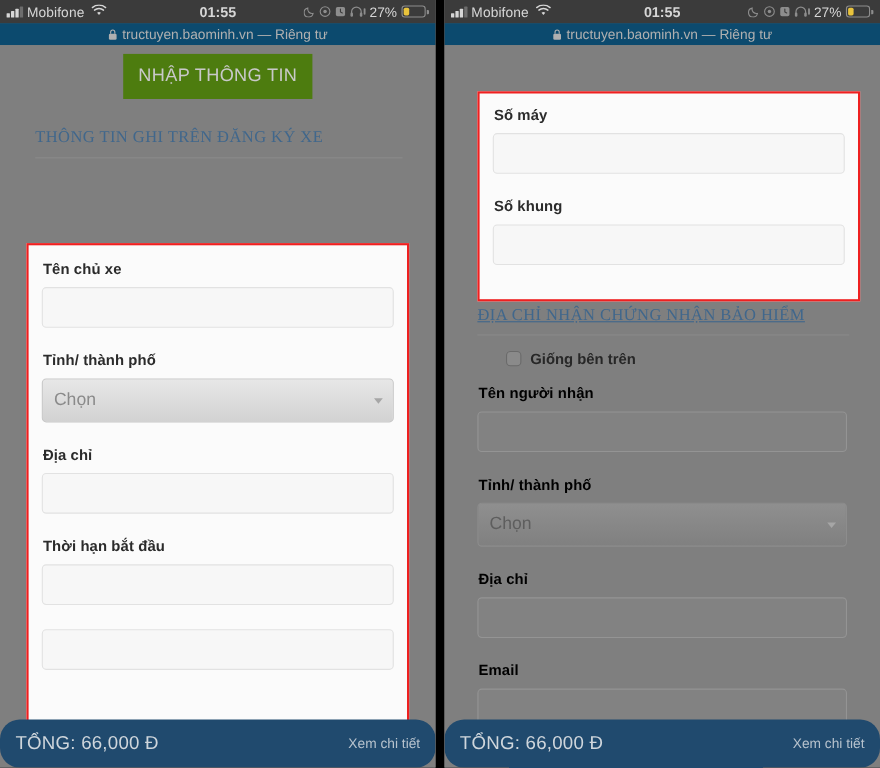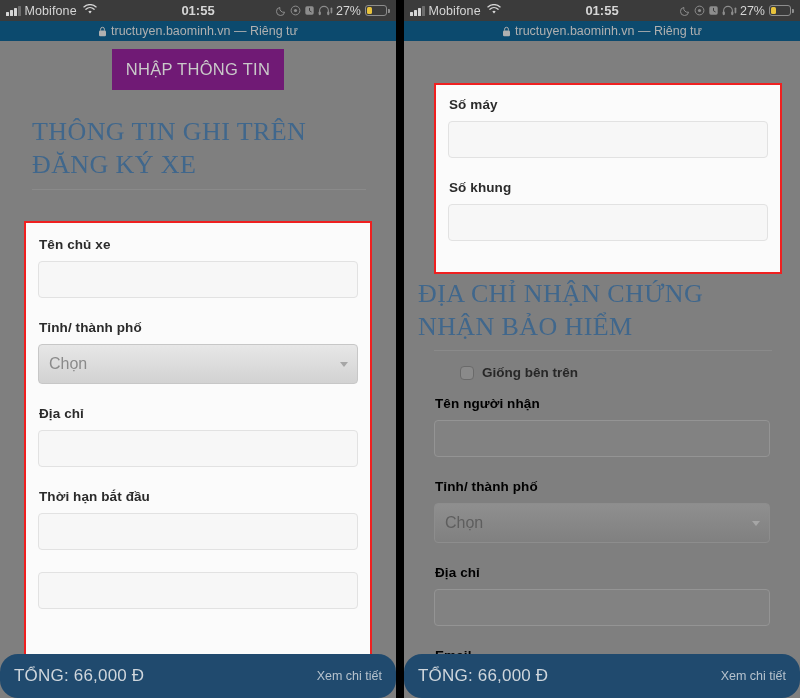"NHẬP THÔNG TIN" .tab-button { background: #701a75 -> #4d7c0f }
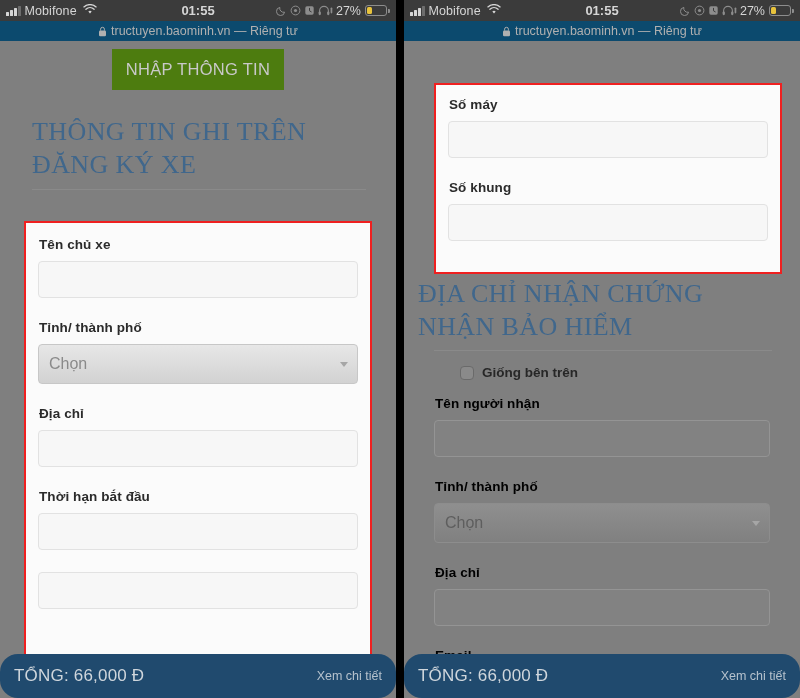"THÔNG TIN GHI TRÊN ĐĂNG" .section-title { font-size: 26px -> 15px }
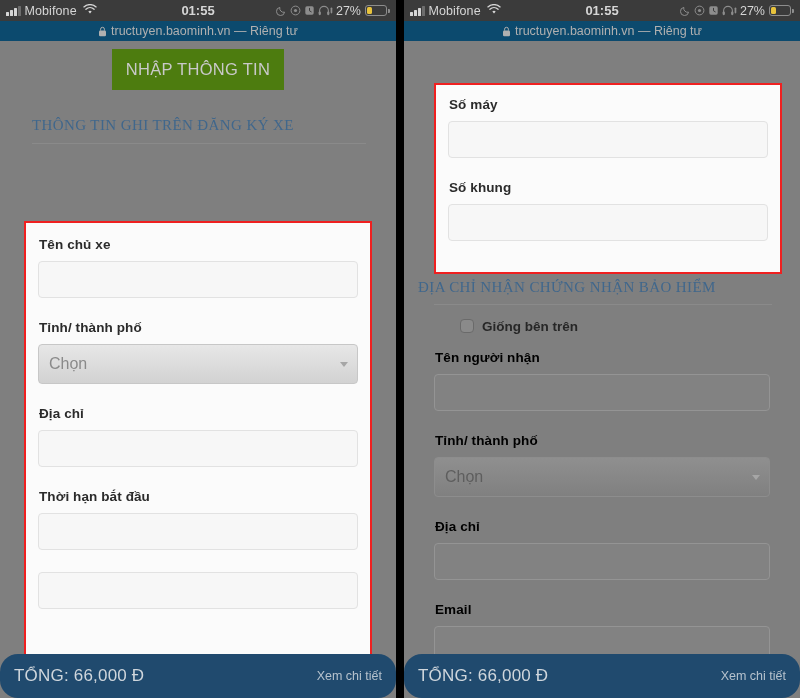"ĐỊA CHỈ NHẬN CHỨNG NHẬN" div.section-title { margin-left: 14px -> 30px; text-decoration: none -> underline }
